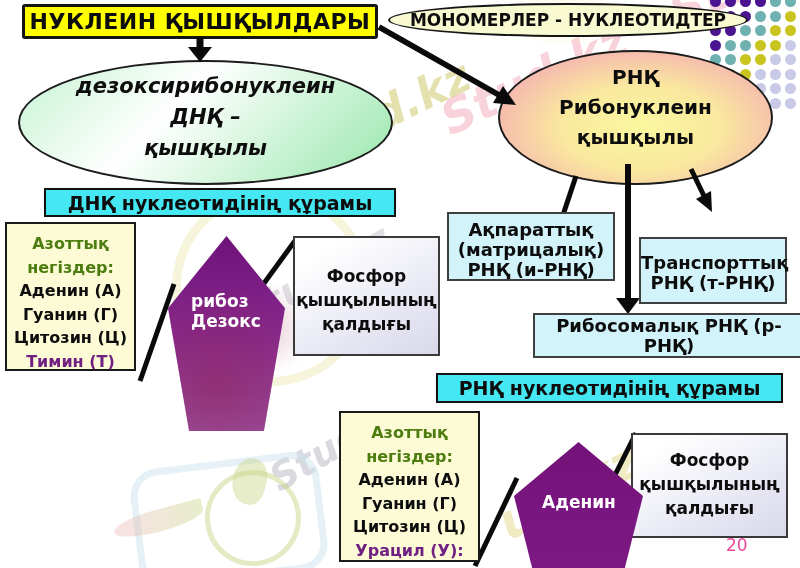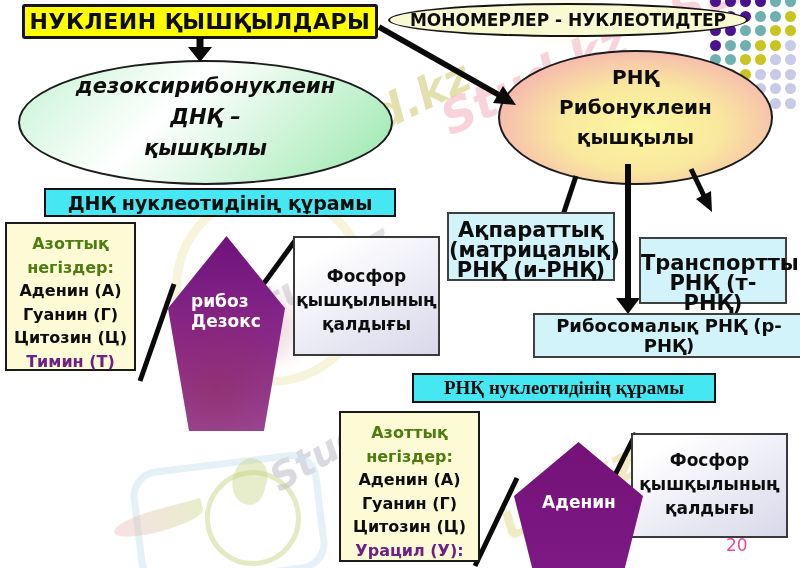"Ақпараттық" .pale-cyan { font-size: 21px -> 18px }
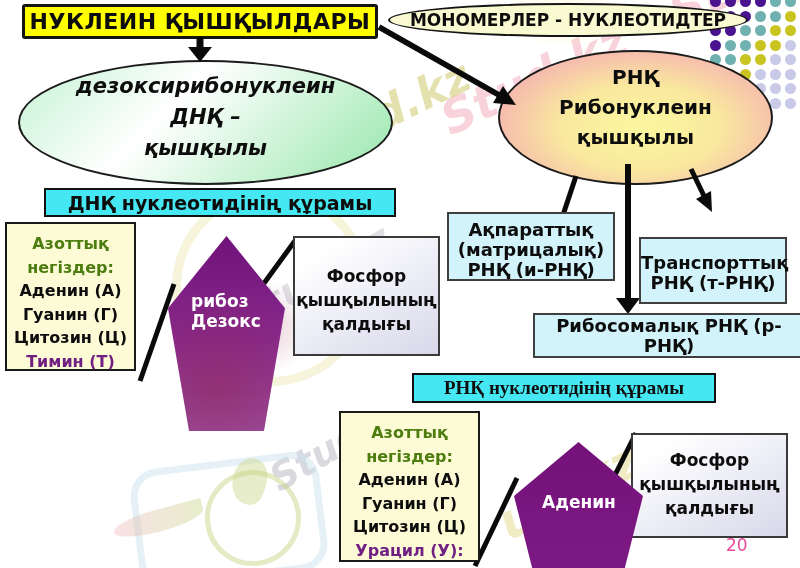"РНҚ нуклеотидінің құрамы" .rnk-header { font-family: Liberation Serif, serif -> none; left: 412px -> 436px; width: 304px -> 347px }
